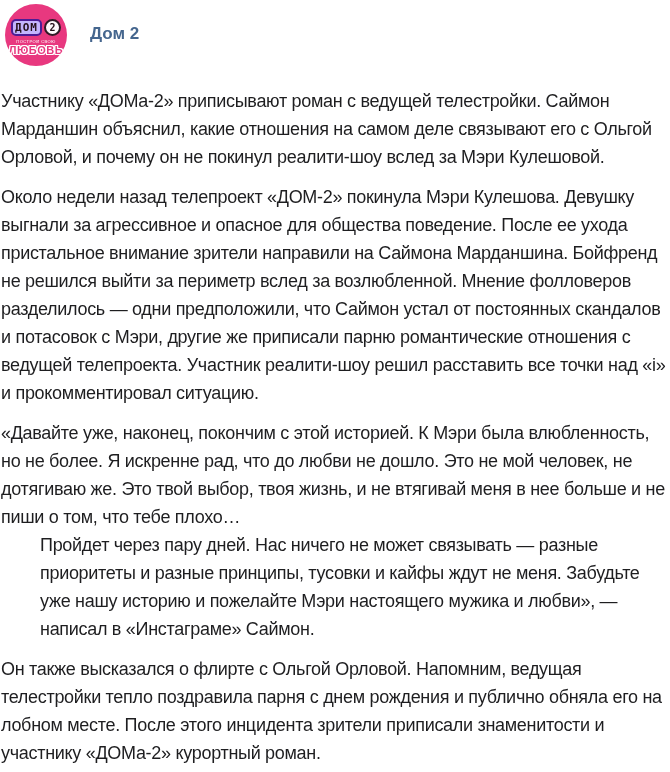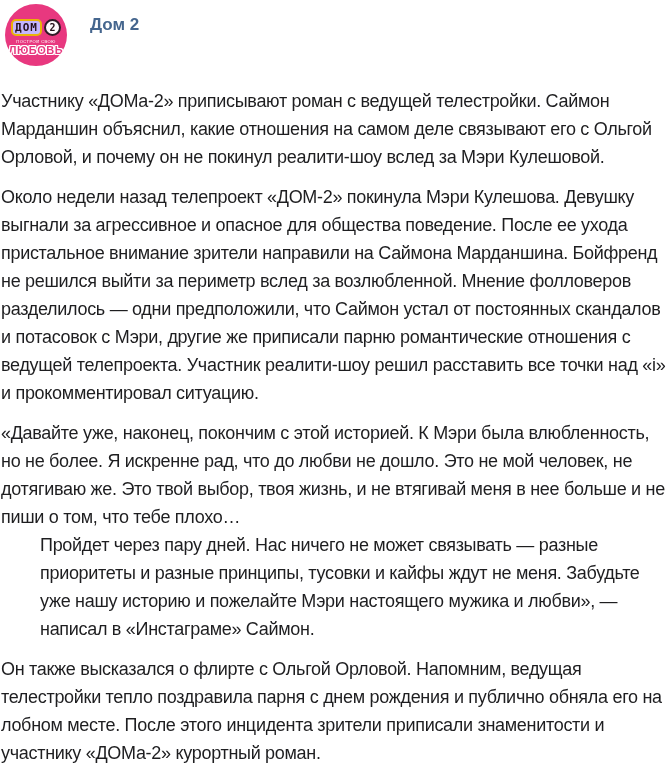"ДОМ" .dom-box { border: 2px solid #eab308 -> 2px solid #4c1d95 }
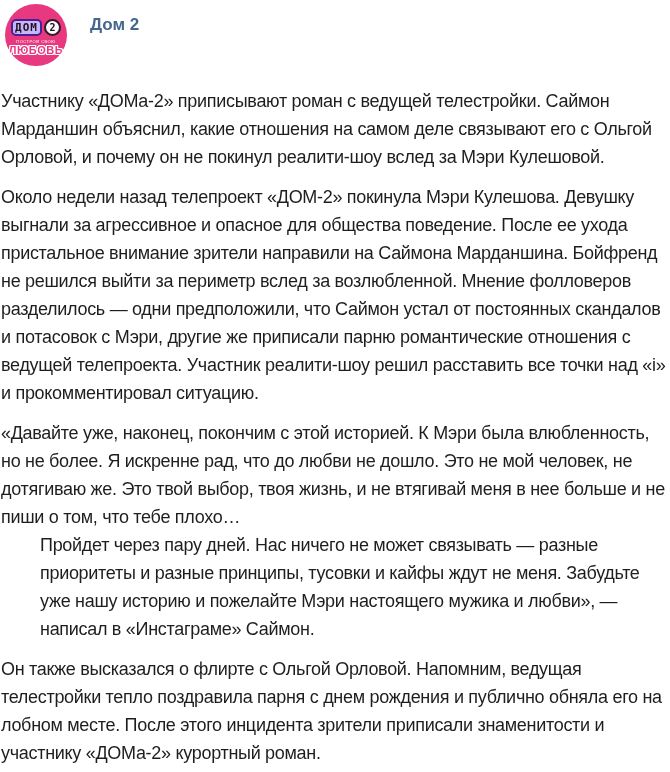"Дом 2" .community-link { margin-top: 11px -> 20px }
